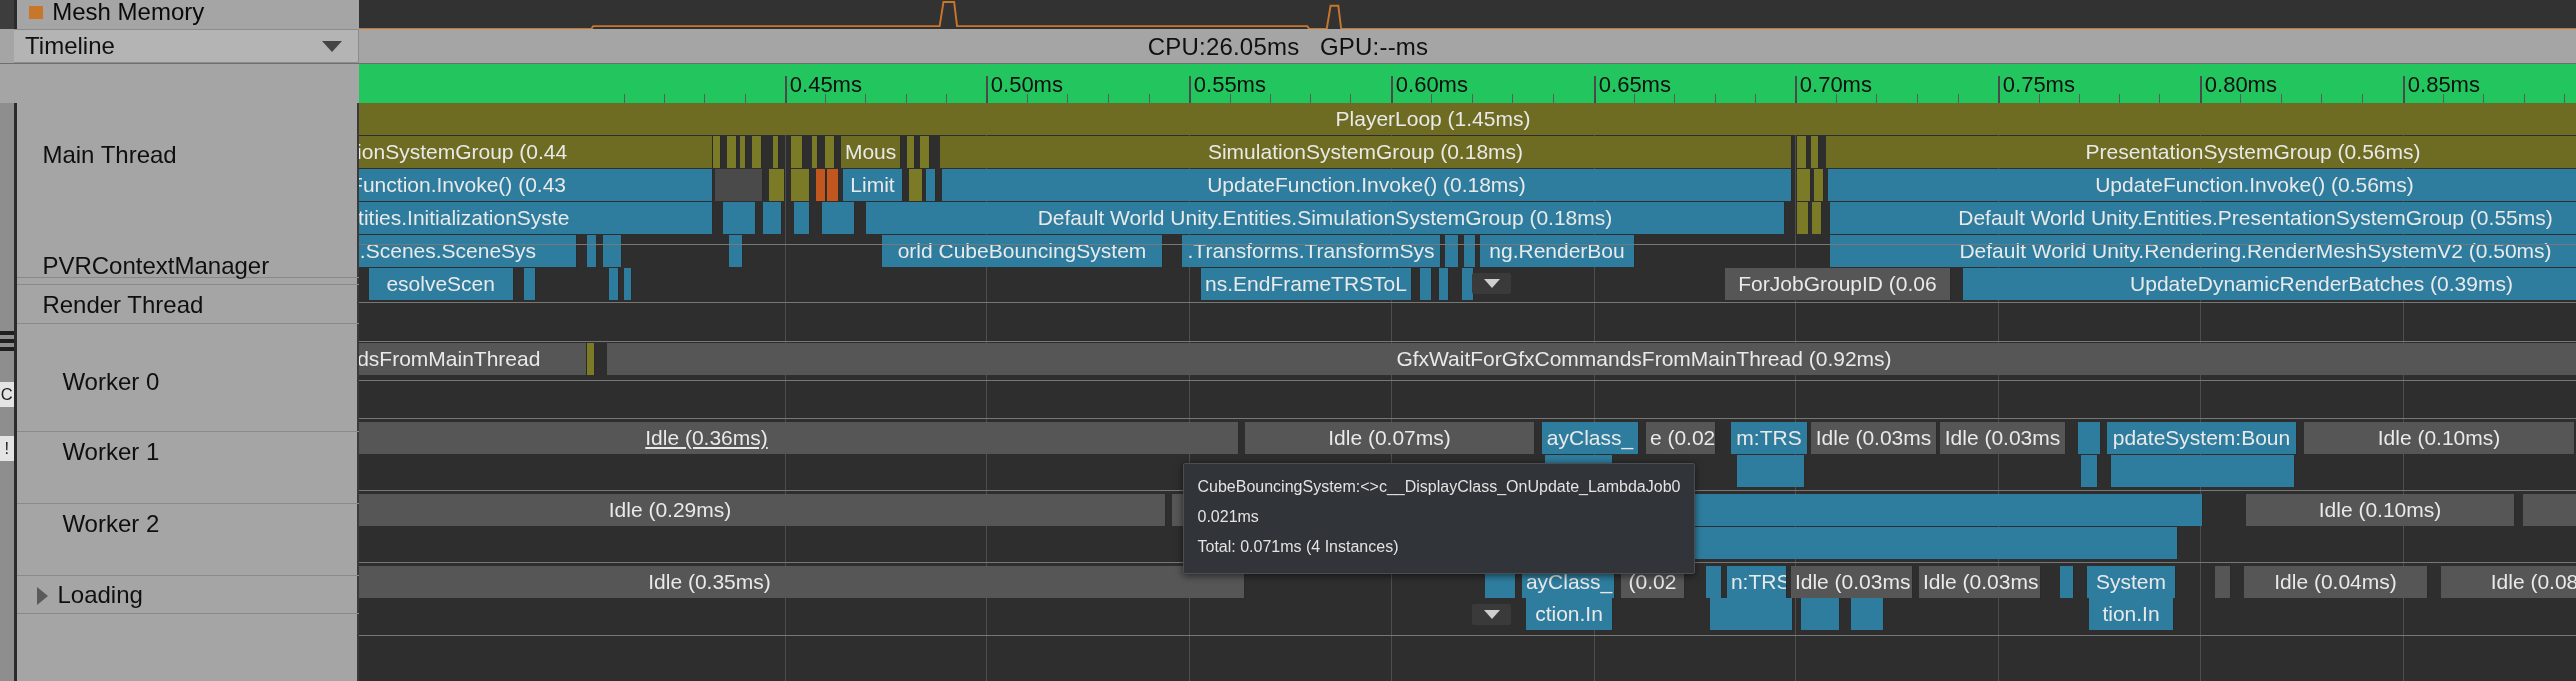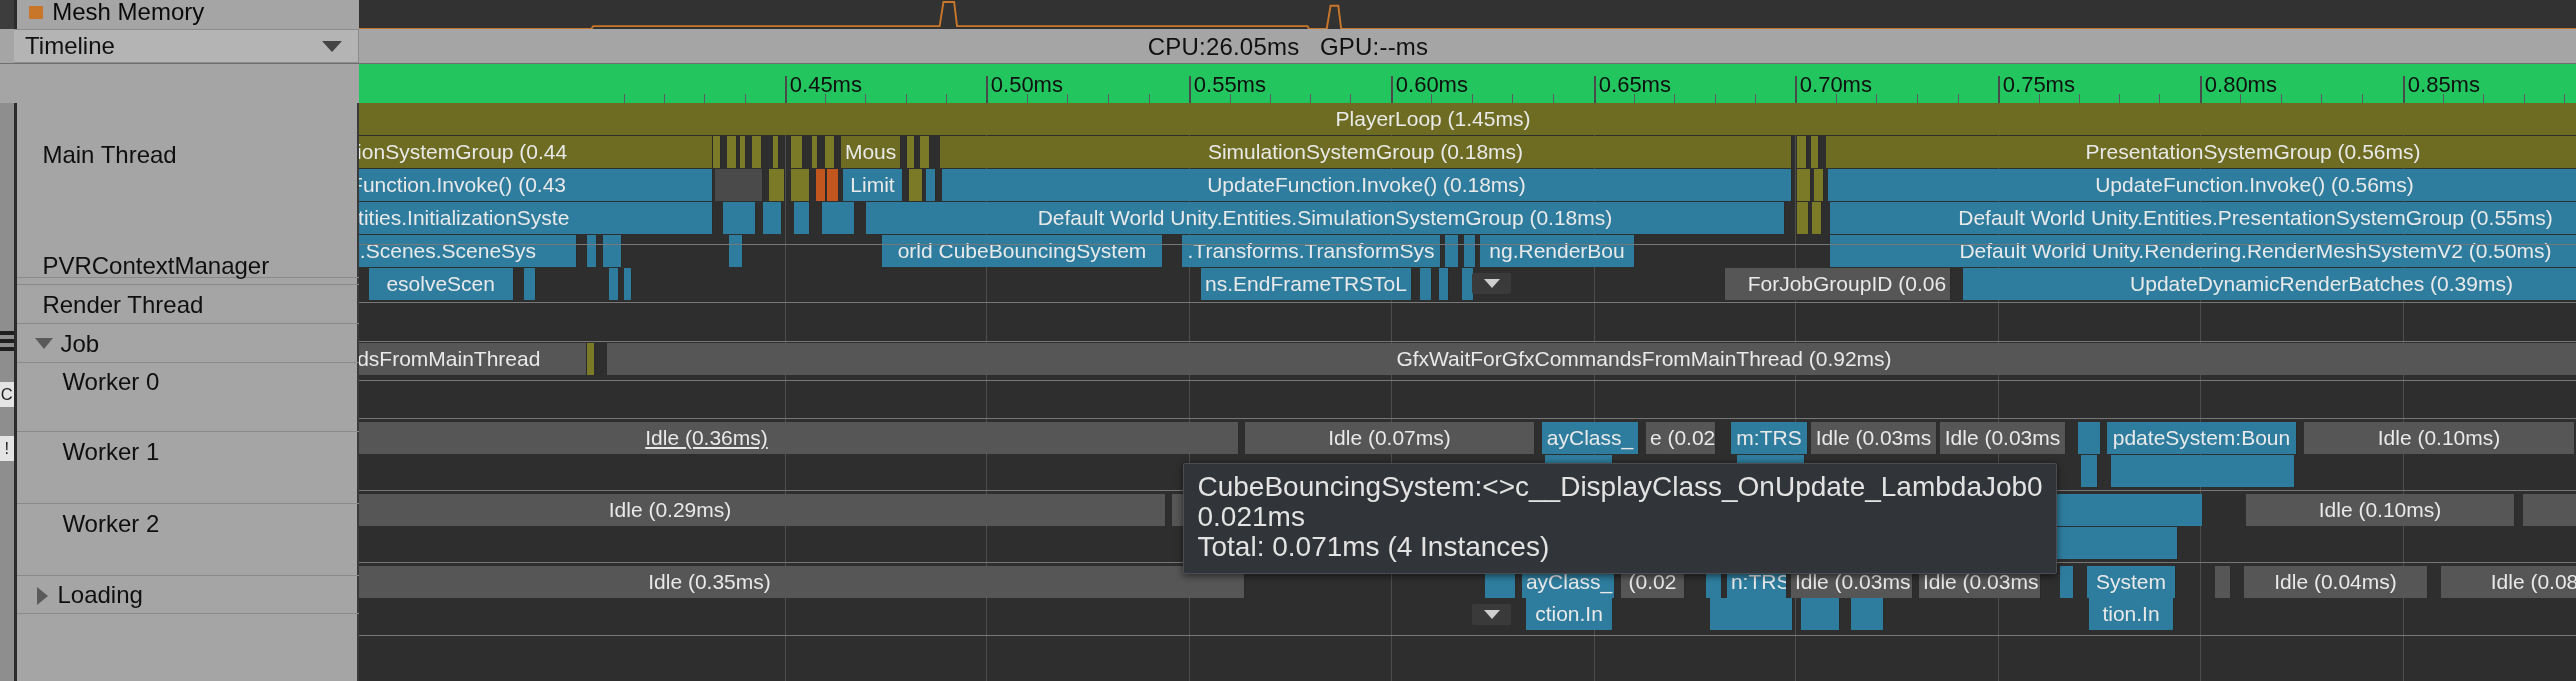"ForJobGroupID (0.06" div.bar { justify-content: flex-end -> none }
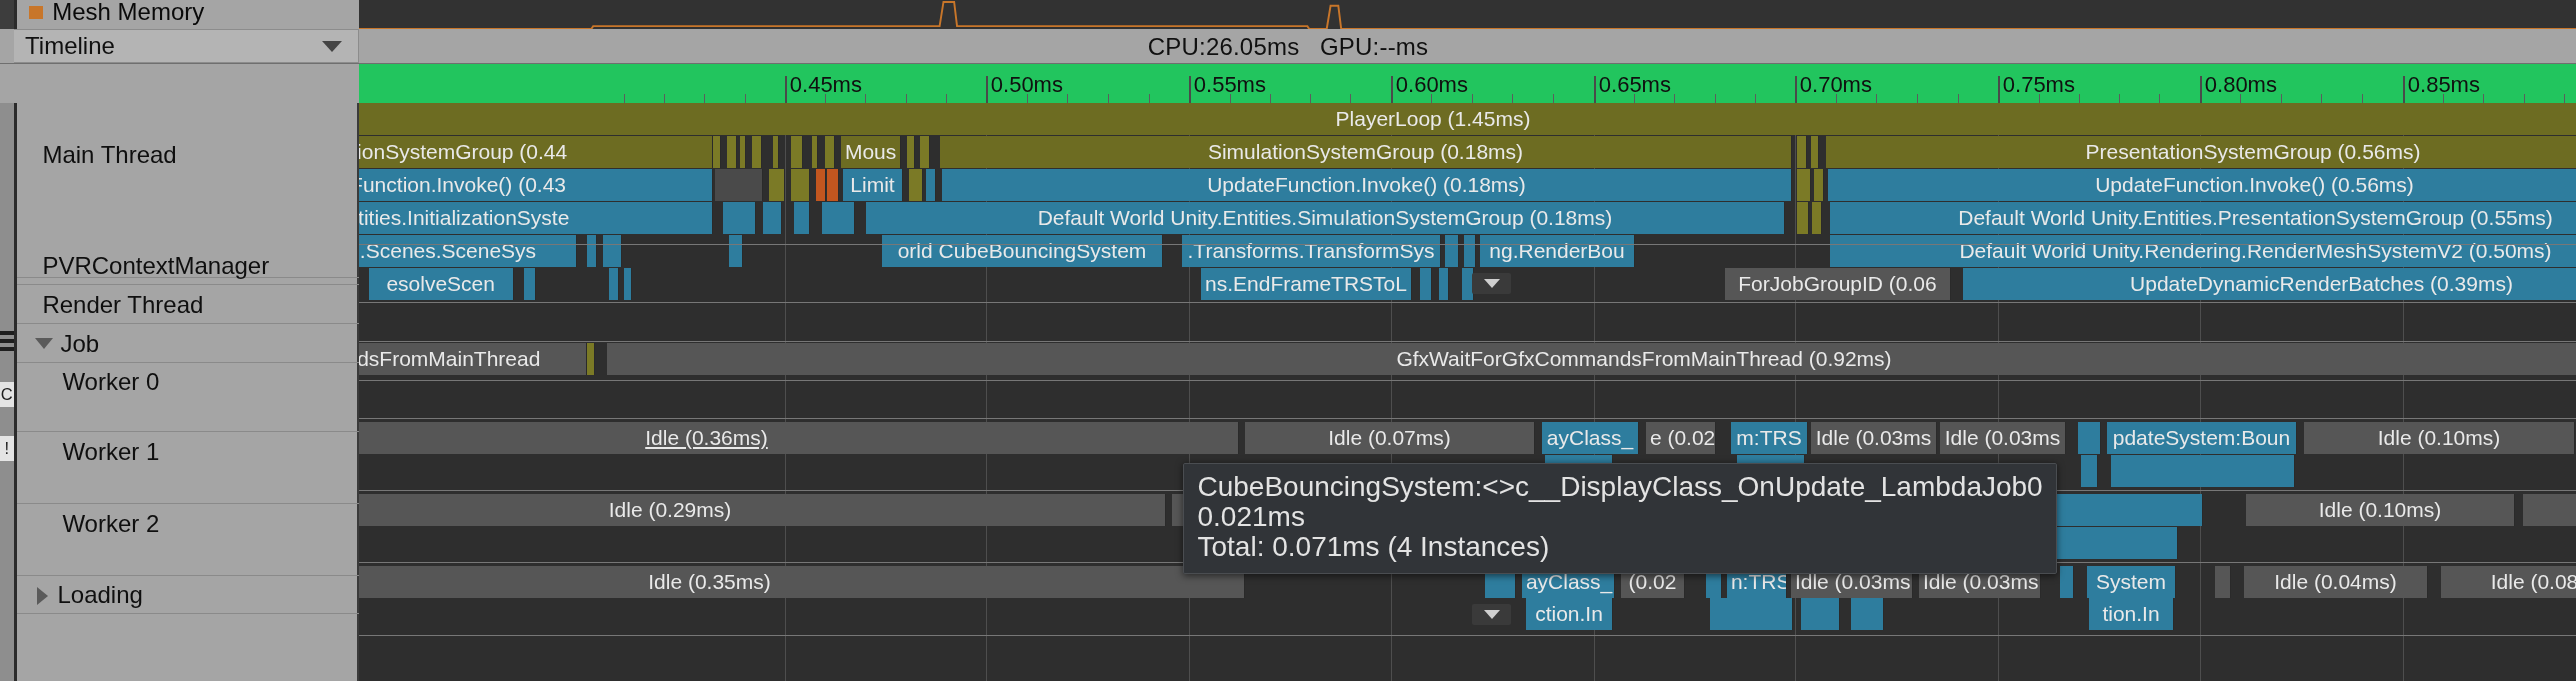"Job" div.side-row { html: <div> <span></span> <span>Job</span> </div> -> none }
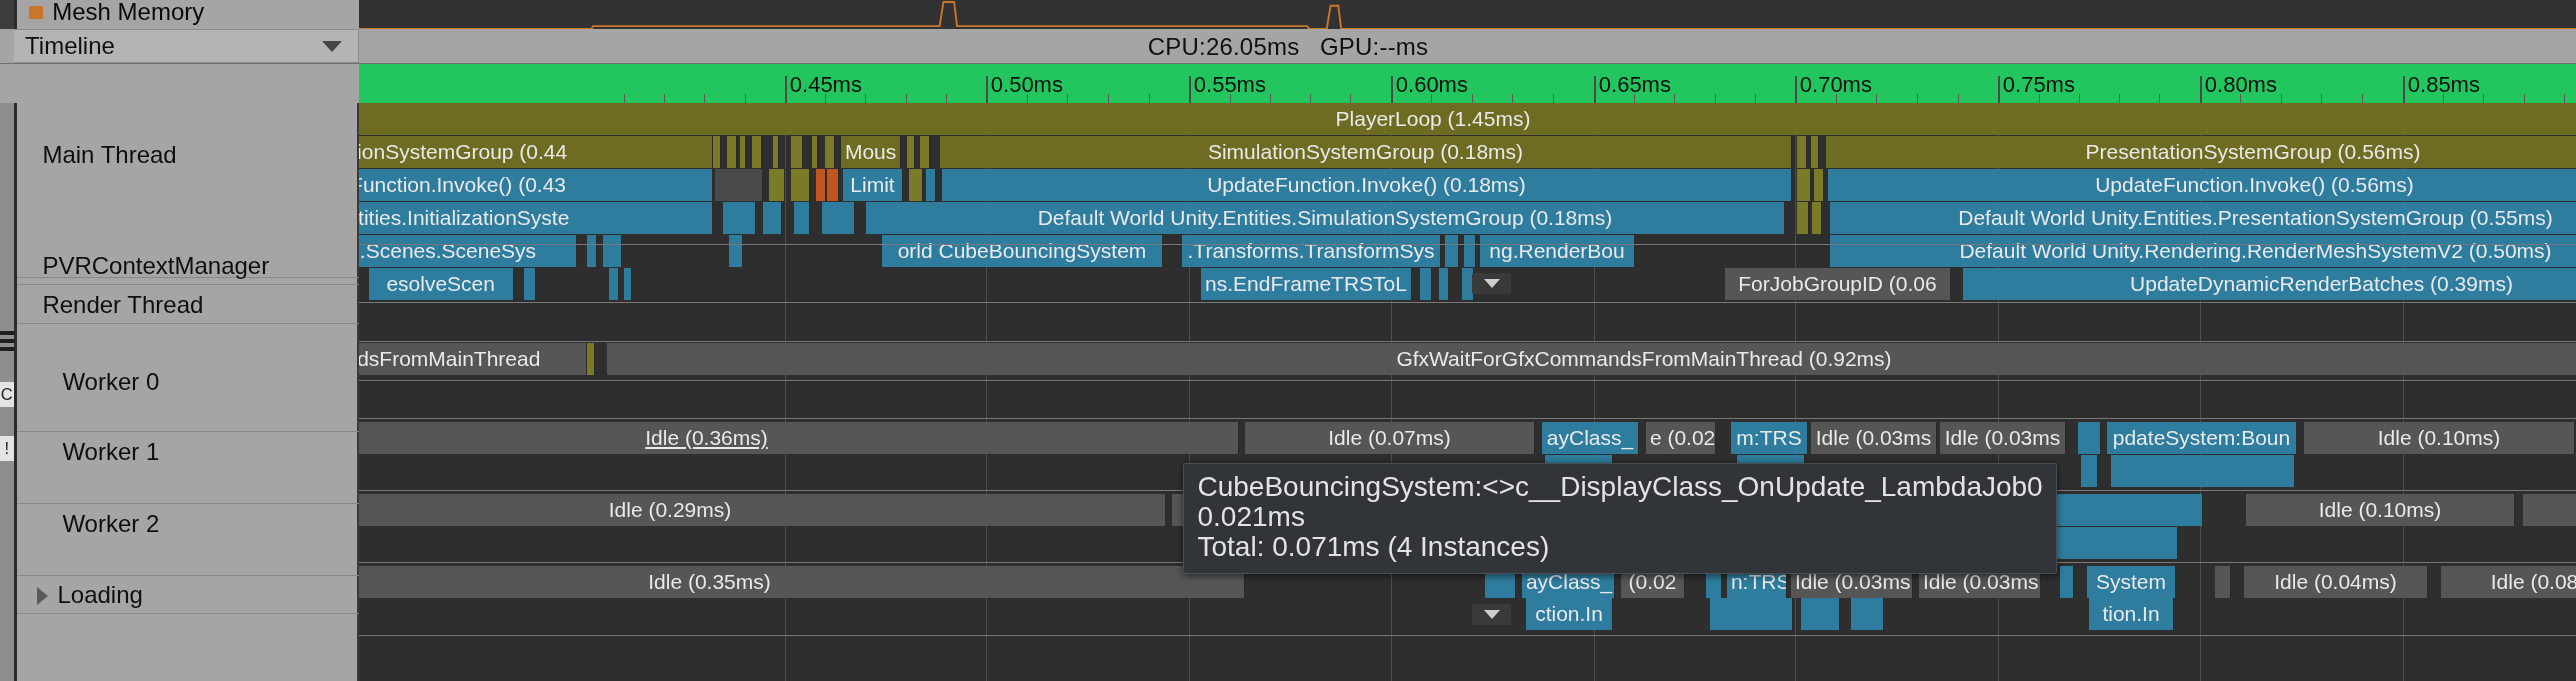"CubeBouncingSystem:<>c__DisplayClass_OnU" .tooltip { font-size: 28px -> 16px }
